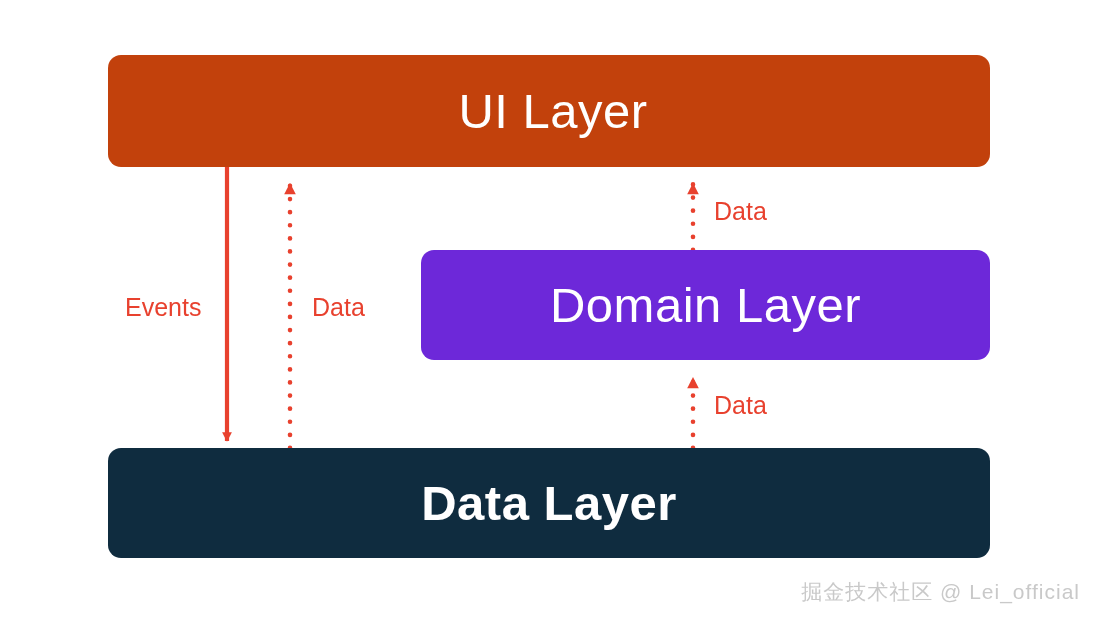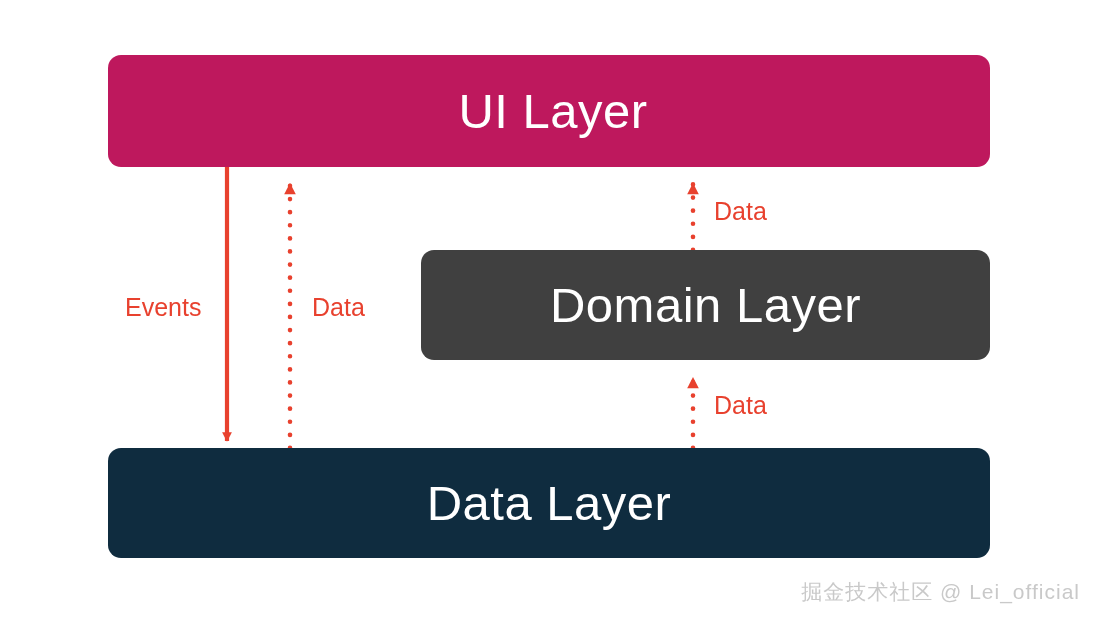"UI Layer" div.layer-box { background: #be185d -> #c2410c }
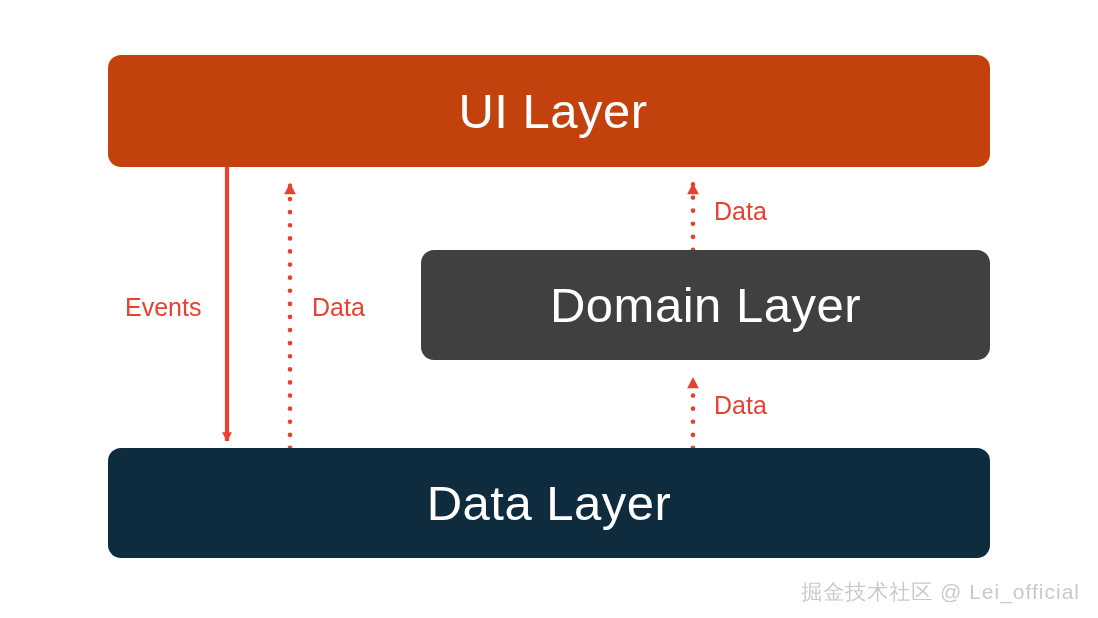"Domain Layer" div.layer-box { background: #404040 -> #6d28d9 }
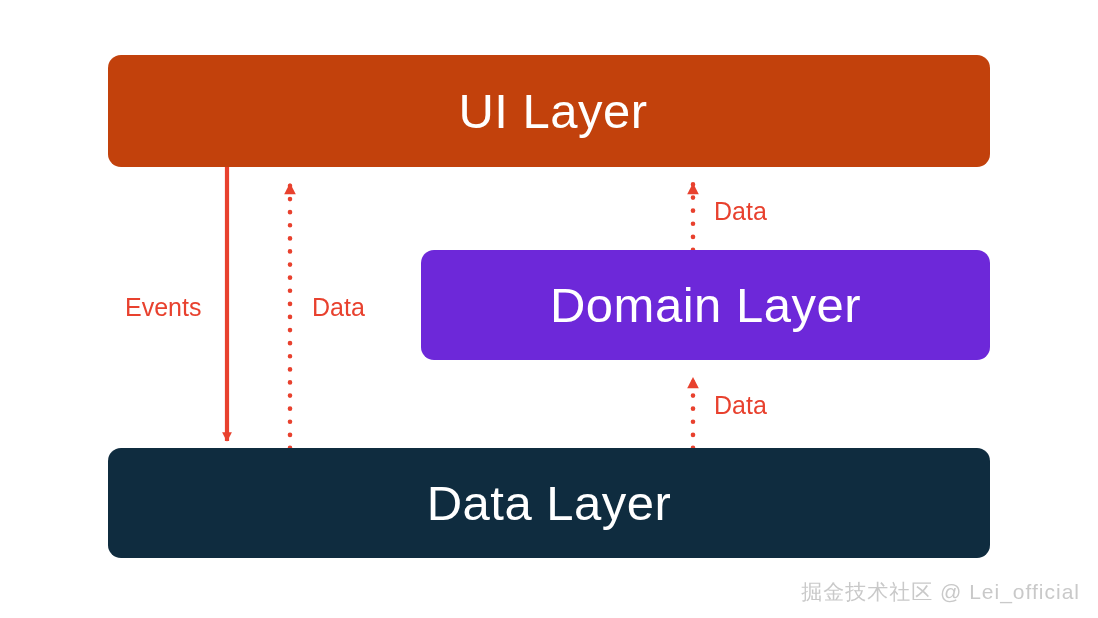"Data Layer" #box-data .layer-title { font-weight: none -> bold }
